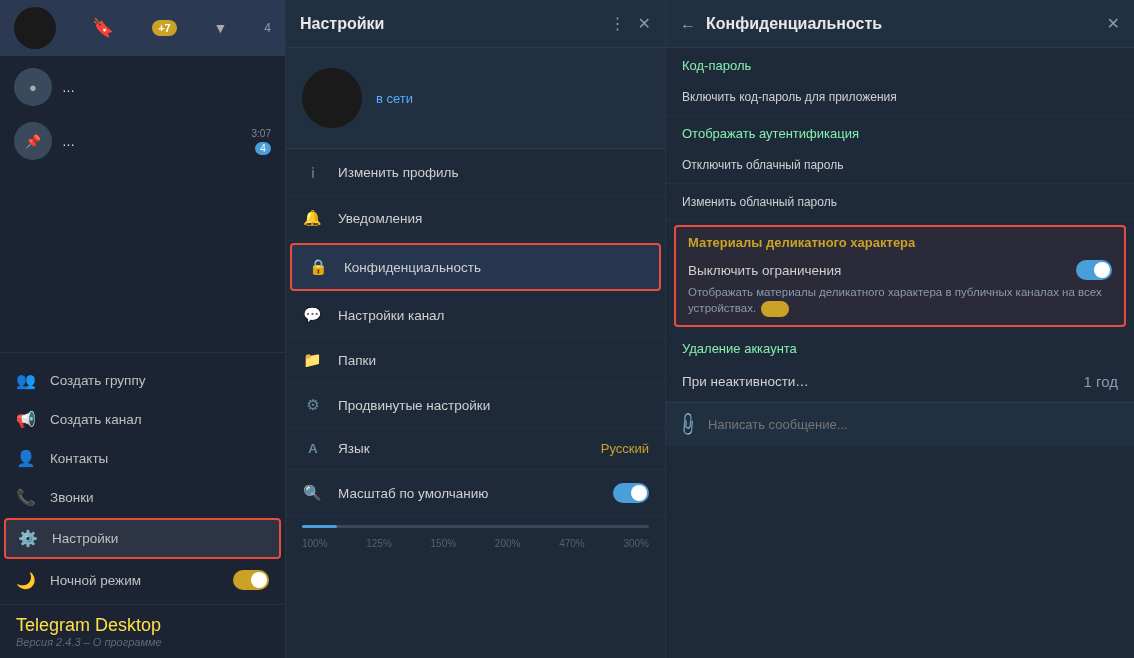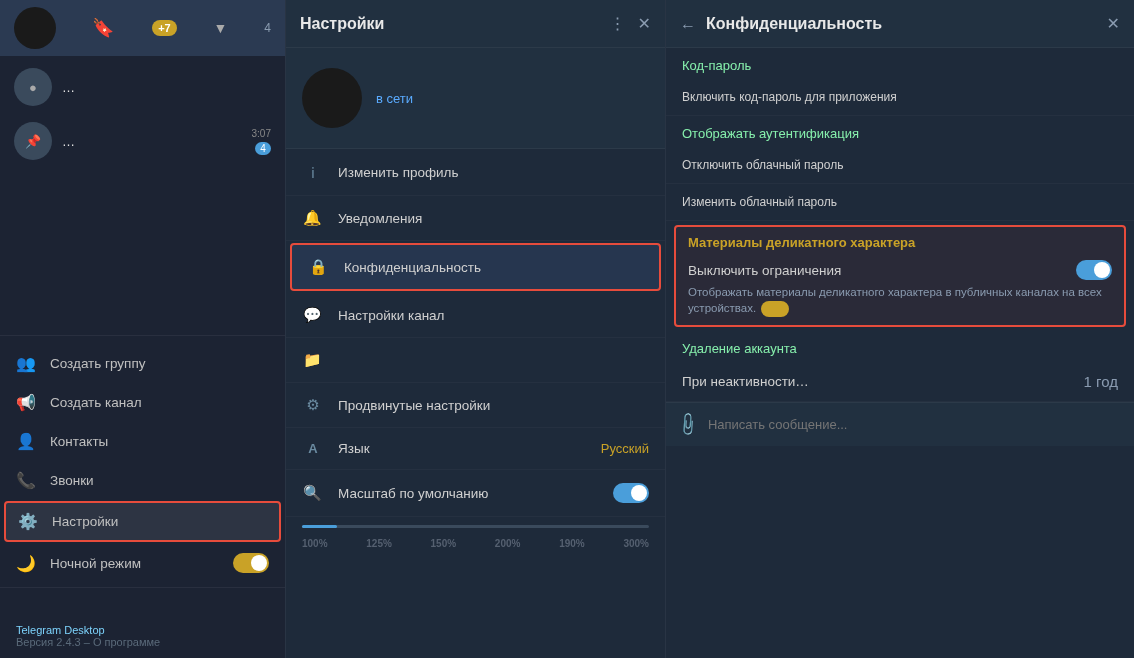"Папки" span.settings-item-label { html: none -> <span>Папки</span> }
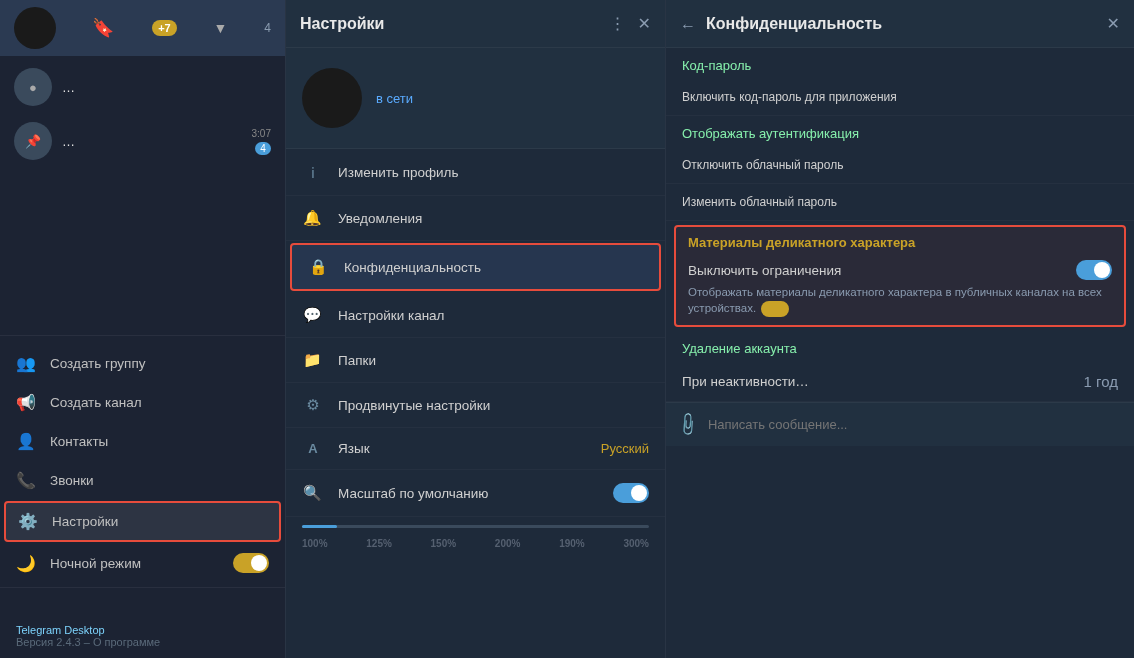"100%" .zoom-label { font-weight: bold -> none }
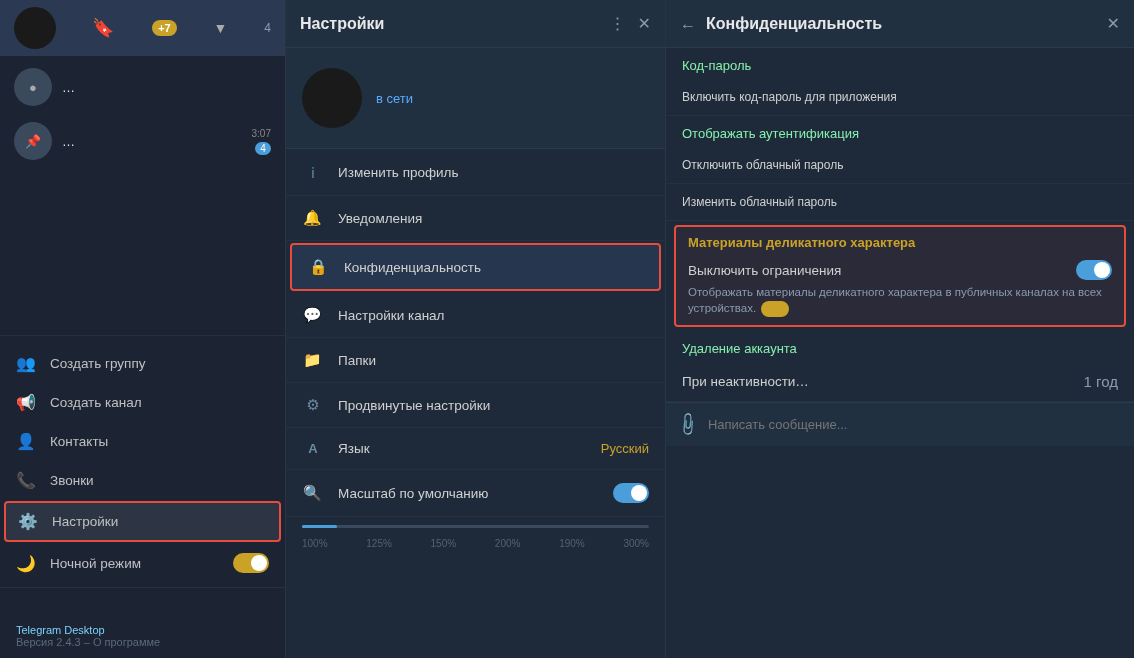"190%" span.zoom-label { text: 190% -> 470% }
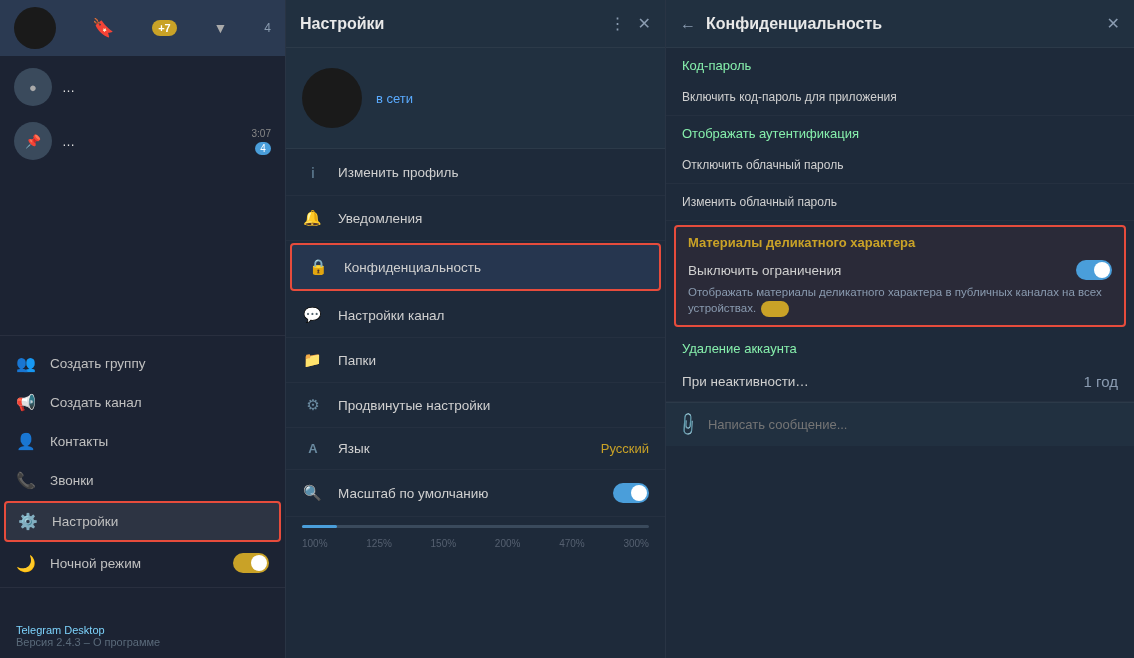"Telegram Desktop" .sidebar-footer-title { color: #7dd3fc -> #fde047; font-size: 11px -> 18px; margin-top: 26px -> none }
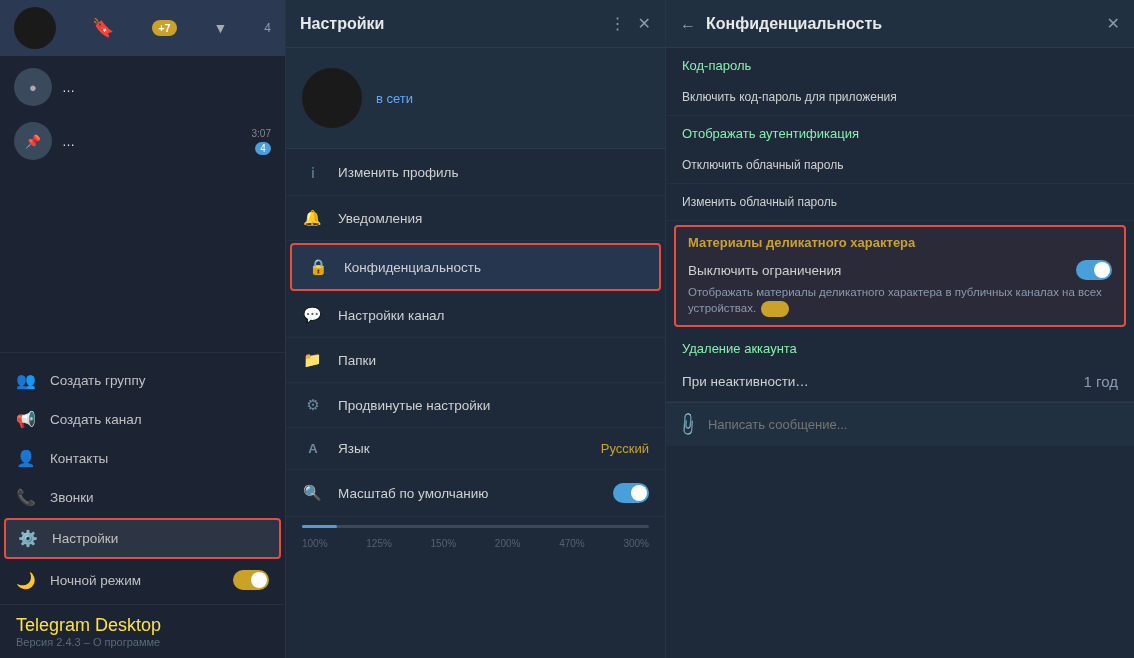"Версия 2.4.3 – О программе" .sidebar-footer-version { font-style: none -> italic }
